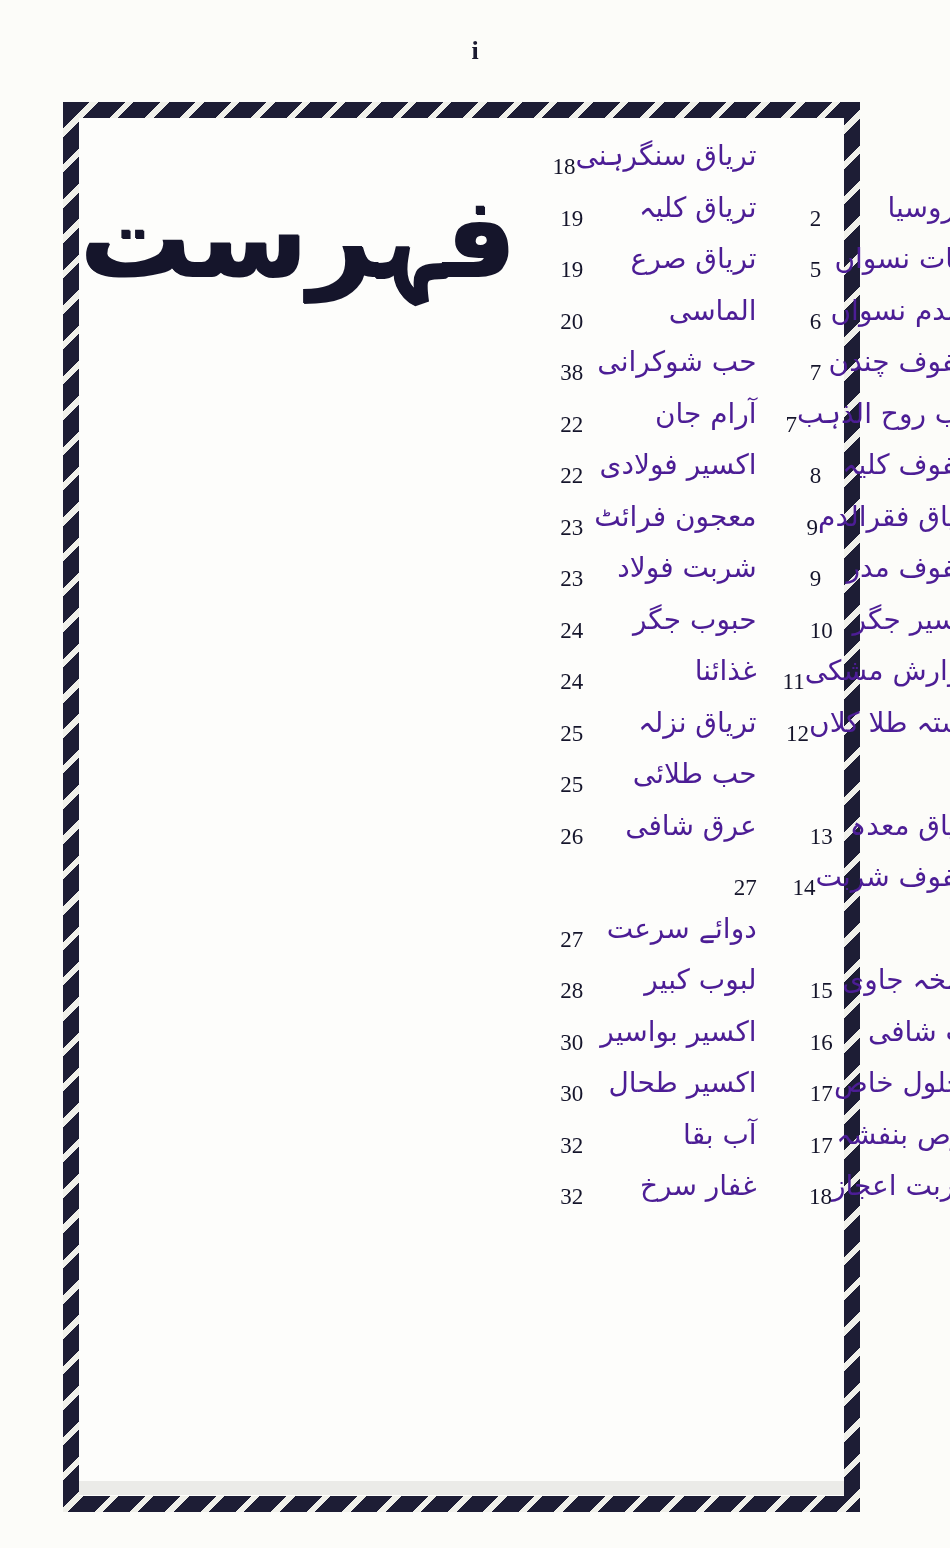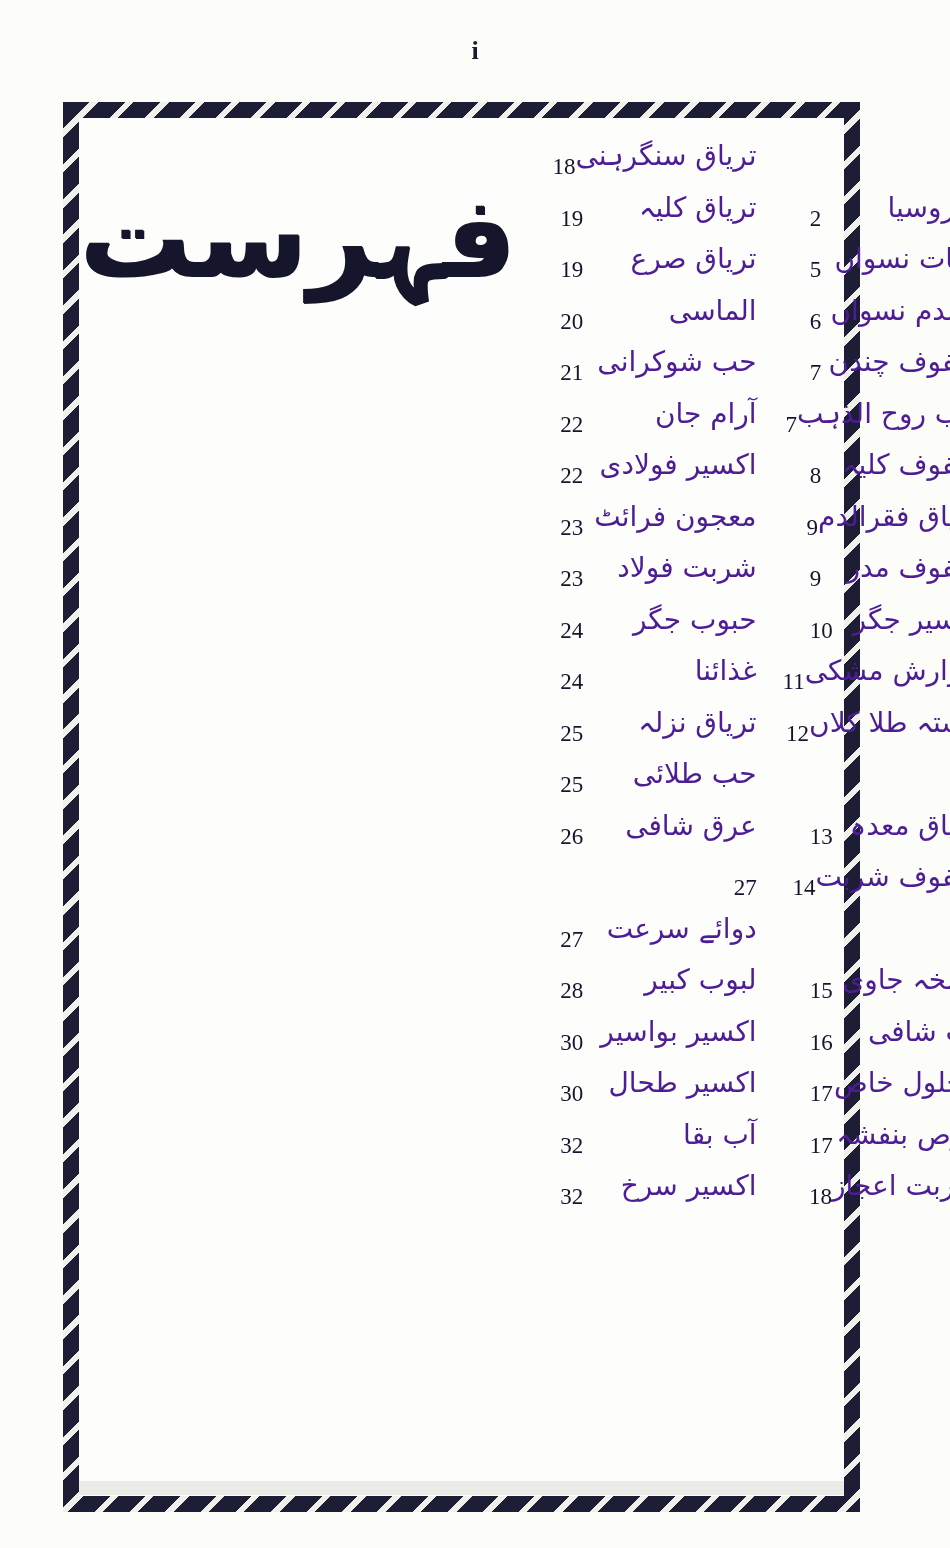"21" span.n { text: 21 -> 38 }
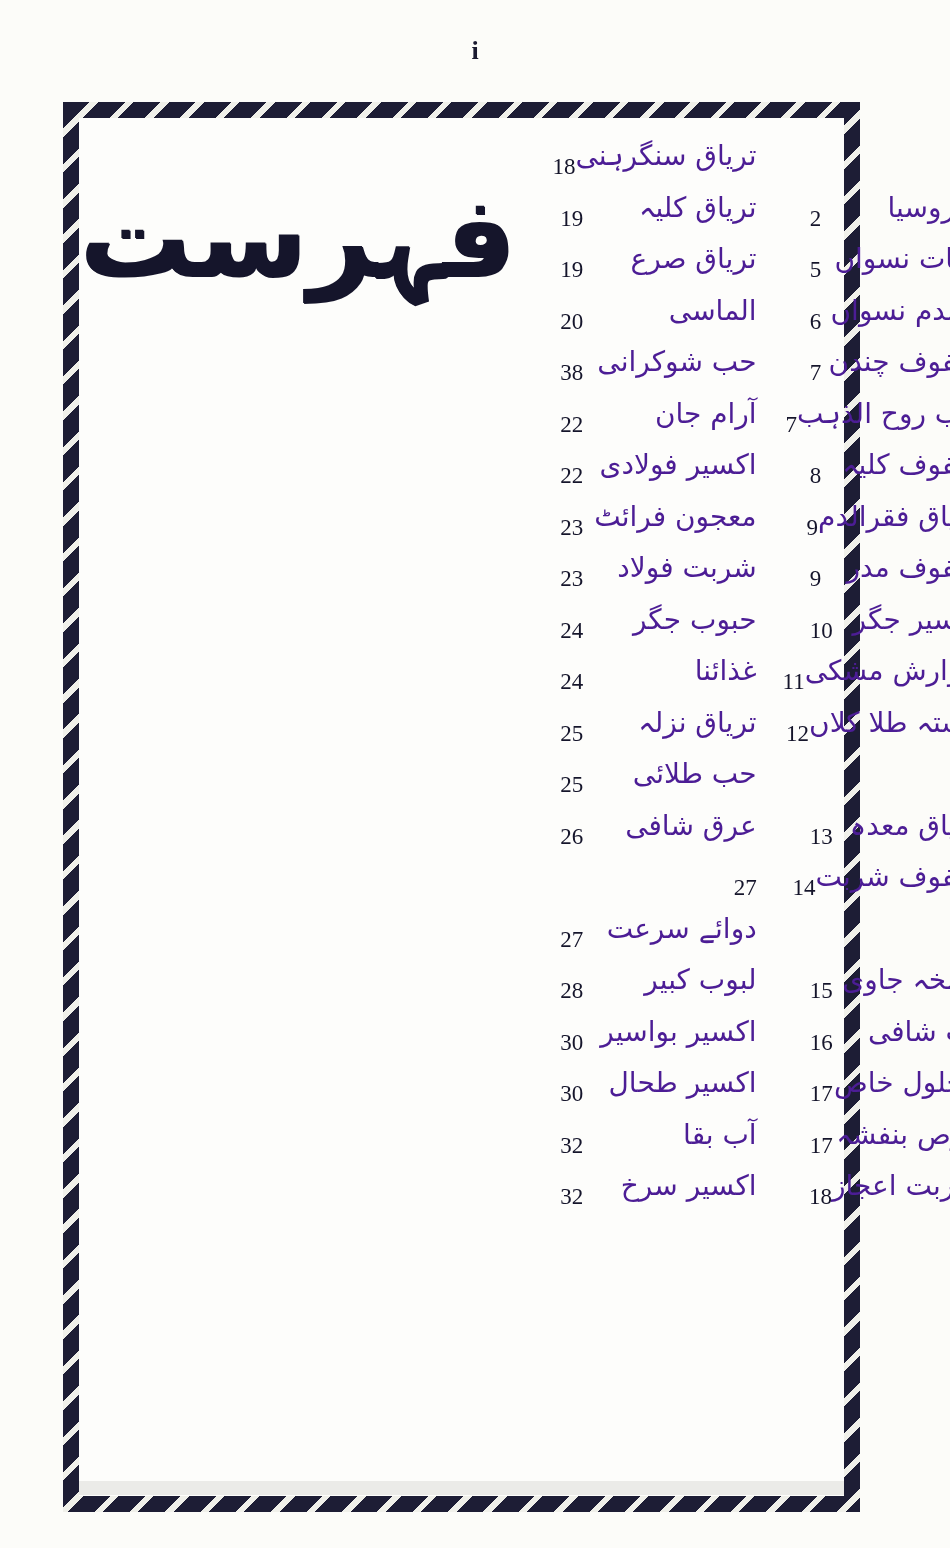"اکسیر سرخ" span.t { text: اکسیر -> غفار }
